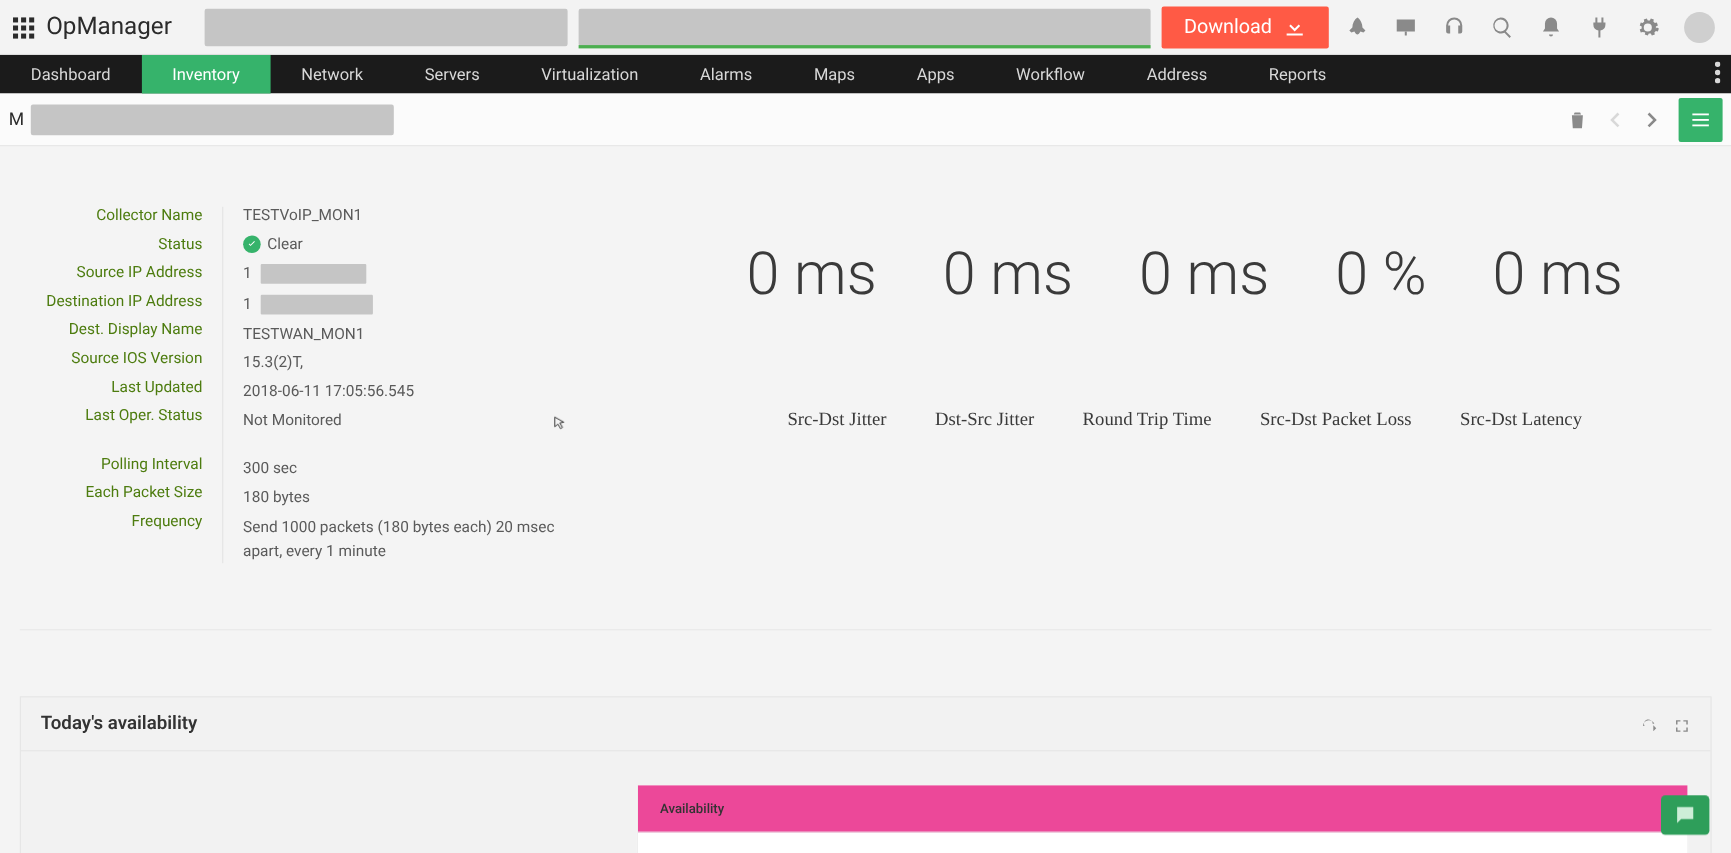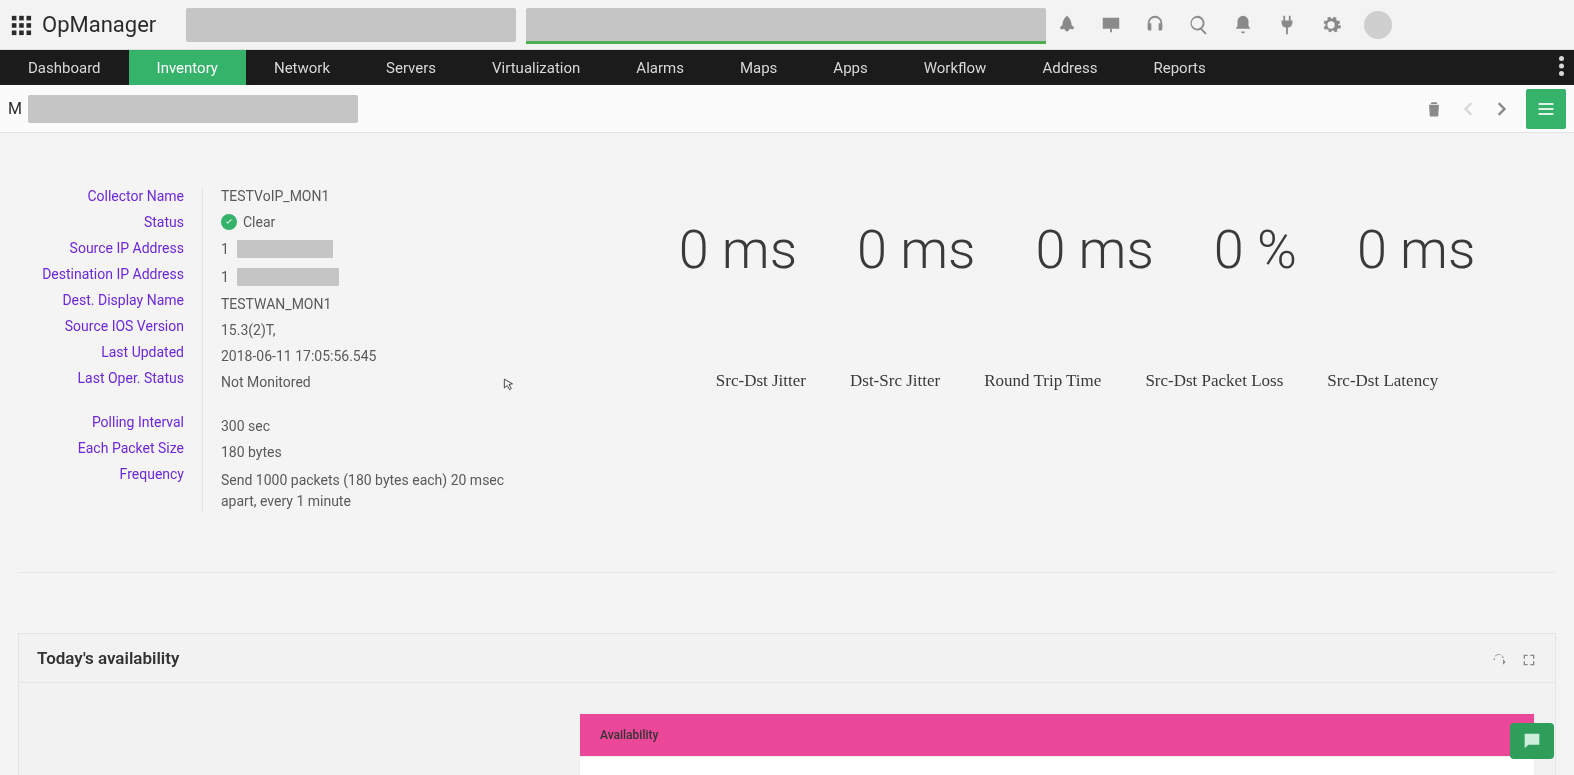"Download" div.download-btn { html: none -> <div> <span>Download</span> <svg> <path></path> </svg> </div> }
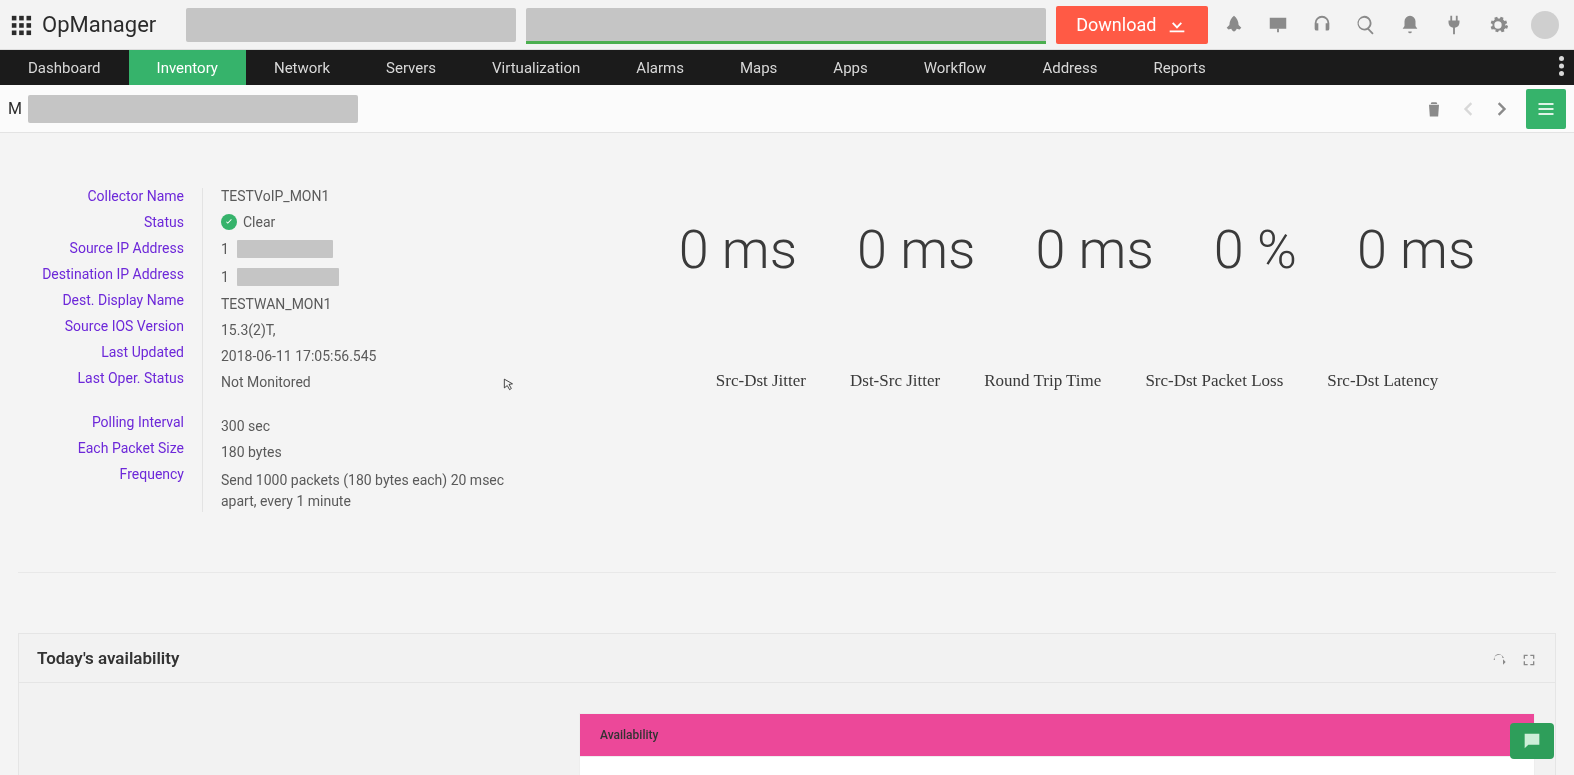"Collector Name" .row-lbl { color: #6d28d9 -> #4d7c0f }
